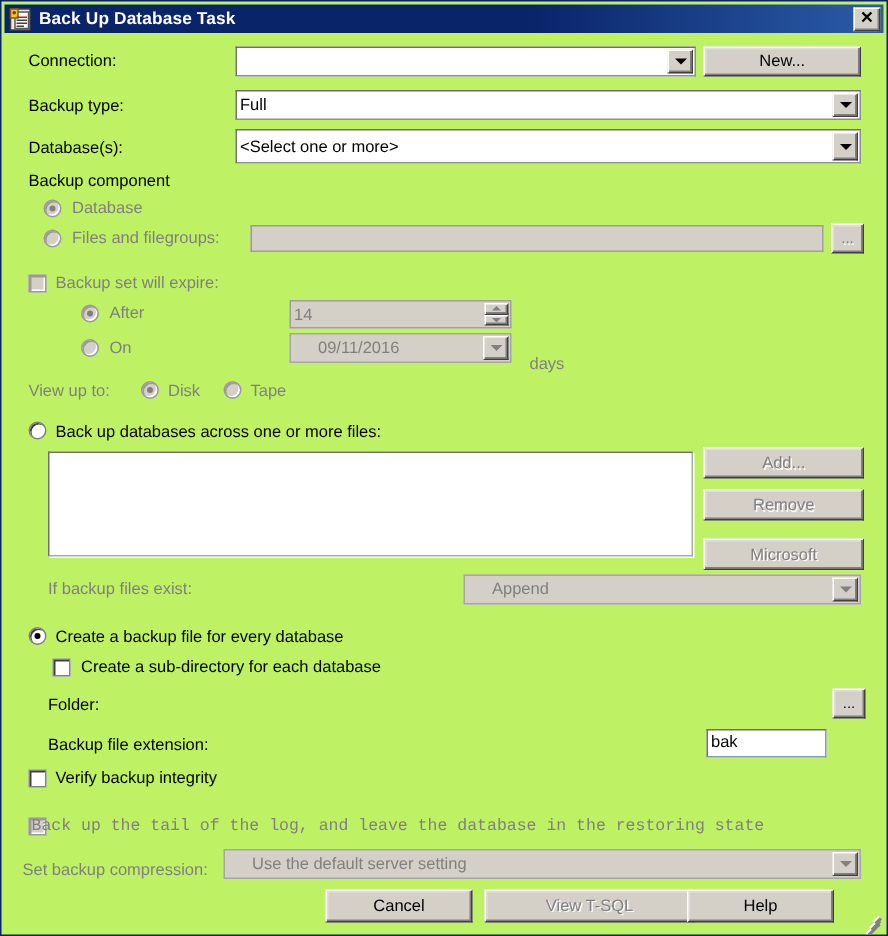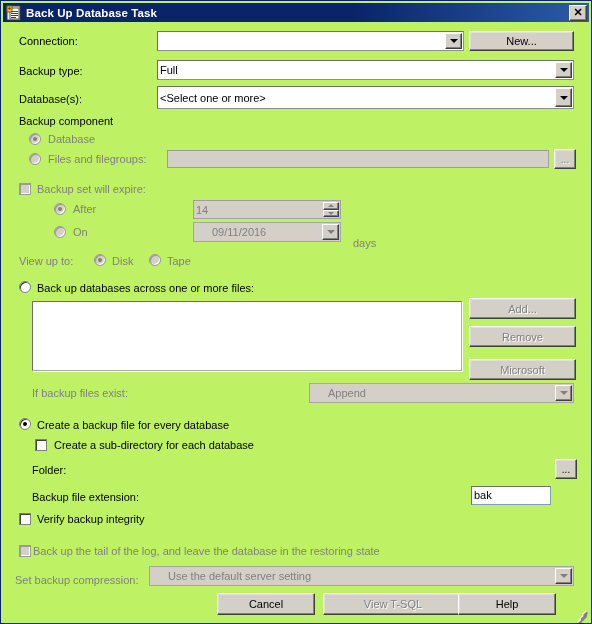"Back up the tail of" span.lbl { font-family: none -> Liberation Mono, monospace; left: 32px -> 20px }
